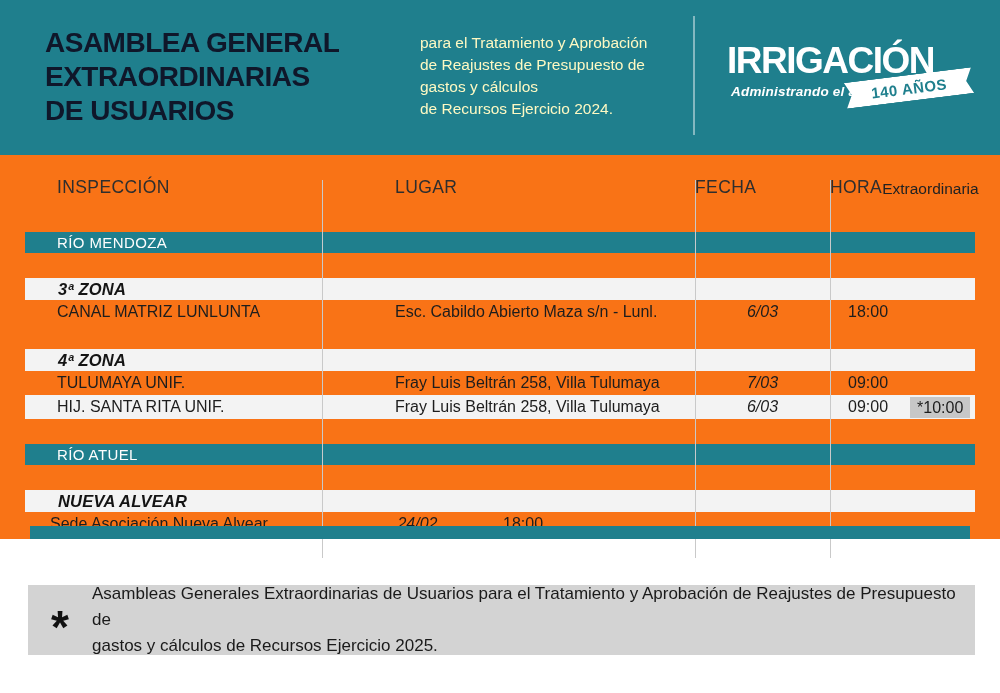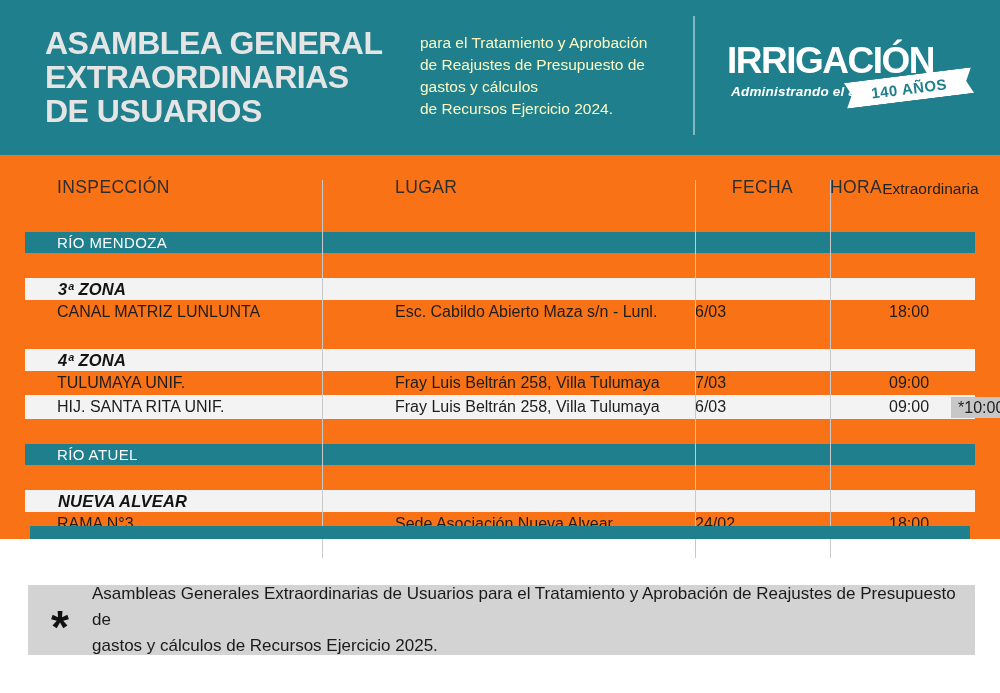"ASAMBLEA GENERAL" .title { color: #e5e5e5 -> #0f172a; font-size: 32px -> 28px }
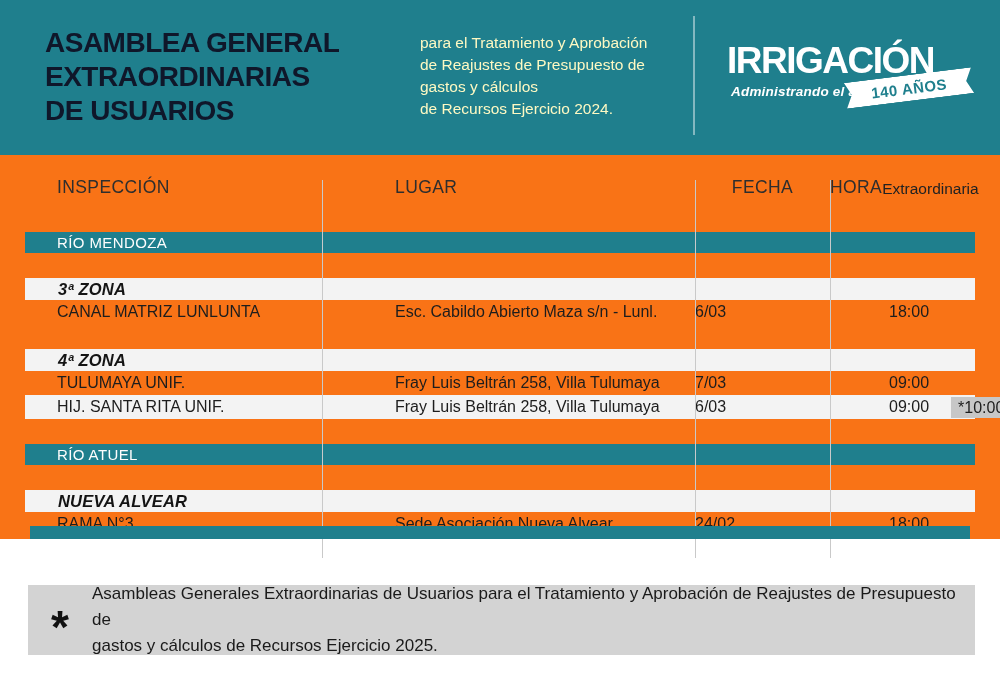"FECHA" .ch-fecha { text-align: center -> none }
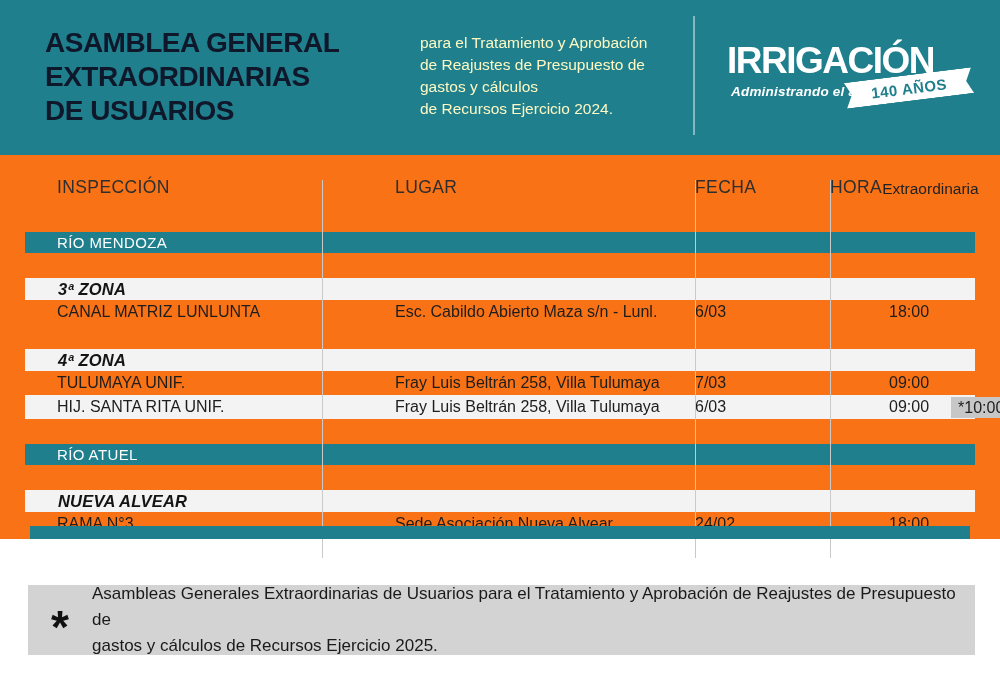"6/03" .c-fecha { font-style: none -> italic; text-align: none -> center }
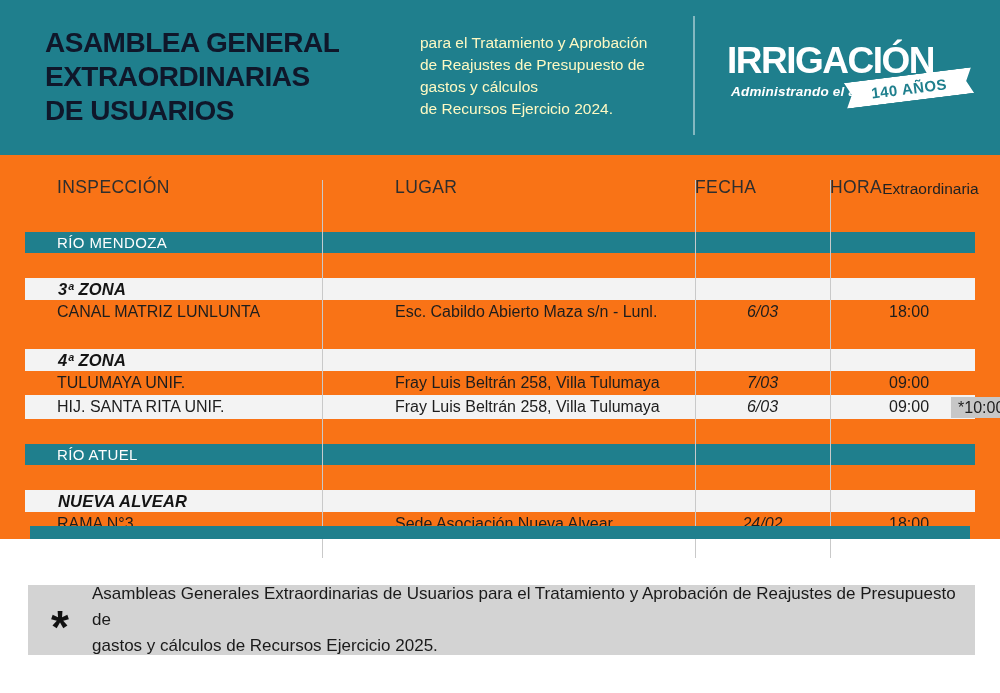"18:00" .c-hora { margin-left: 24px -> none; padding-left: 35px -> 18px }
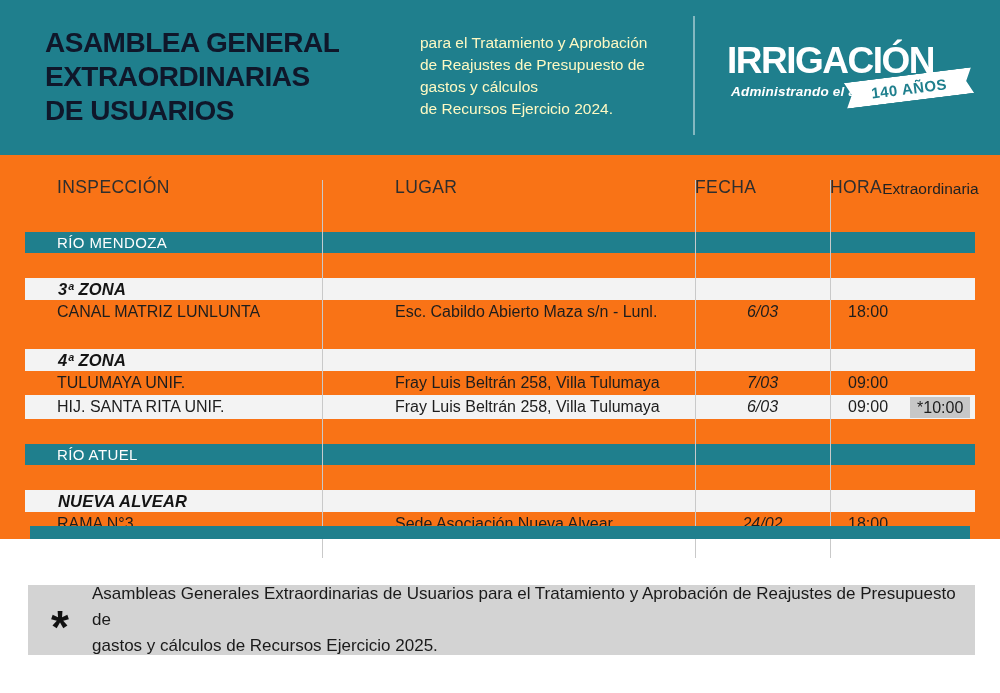"RAMA N°3" span.c-insp { html: <span>RAMA N°3</span> -> none }
